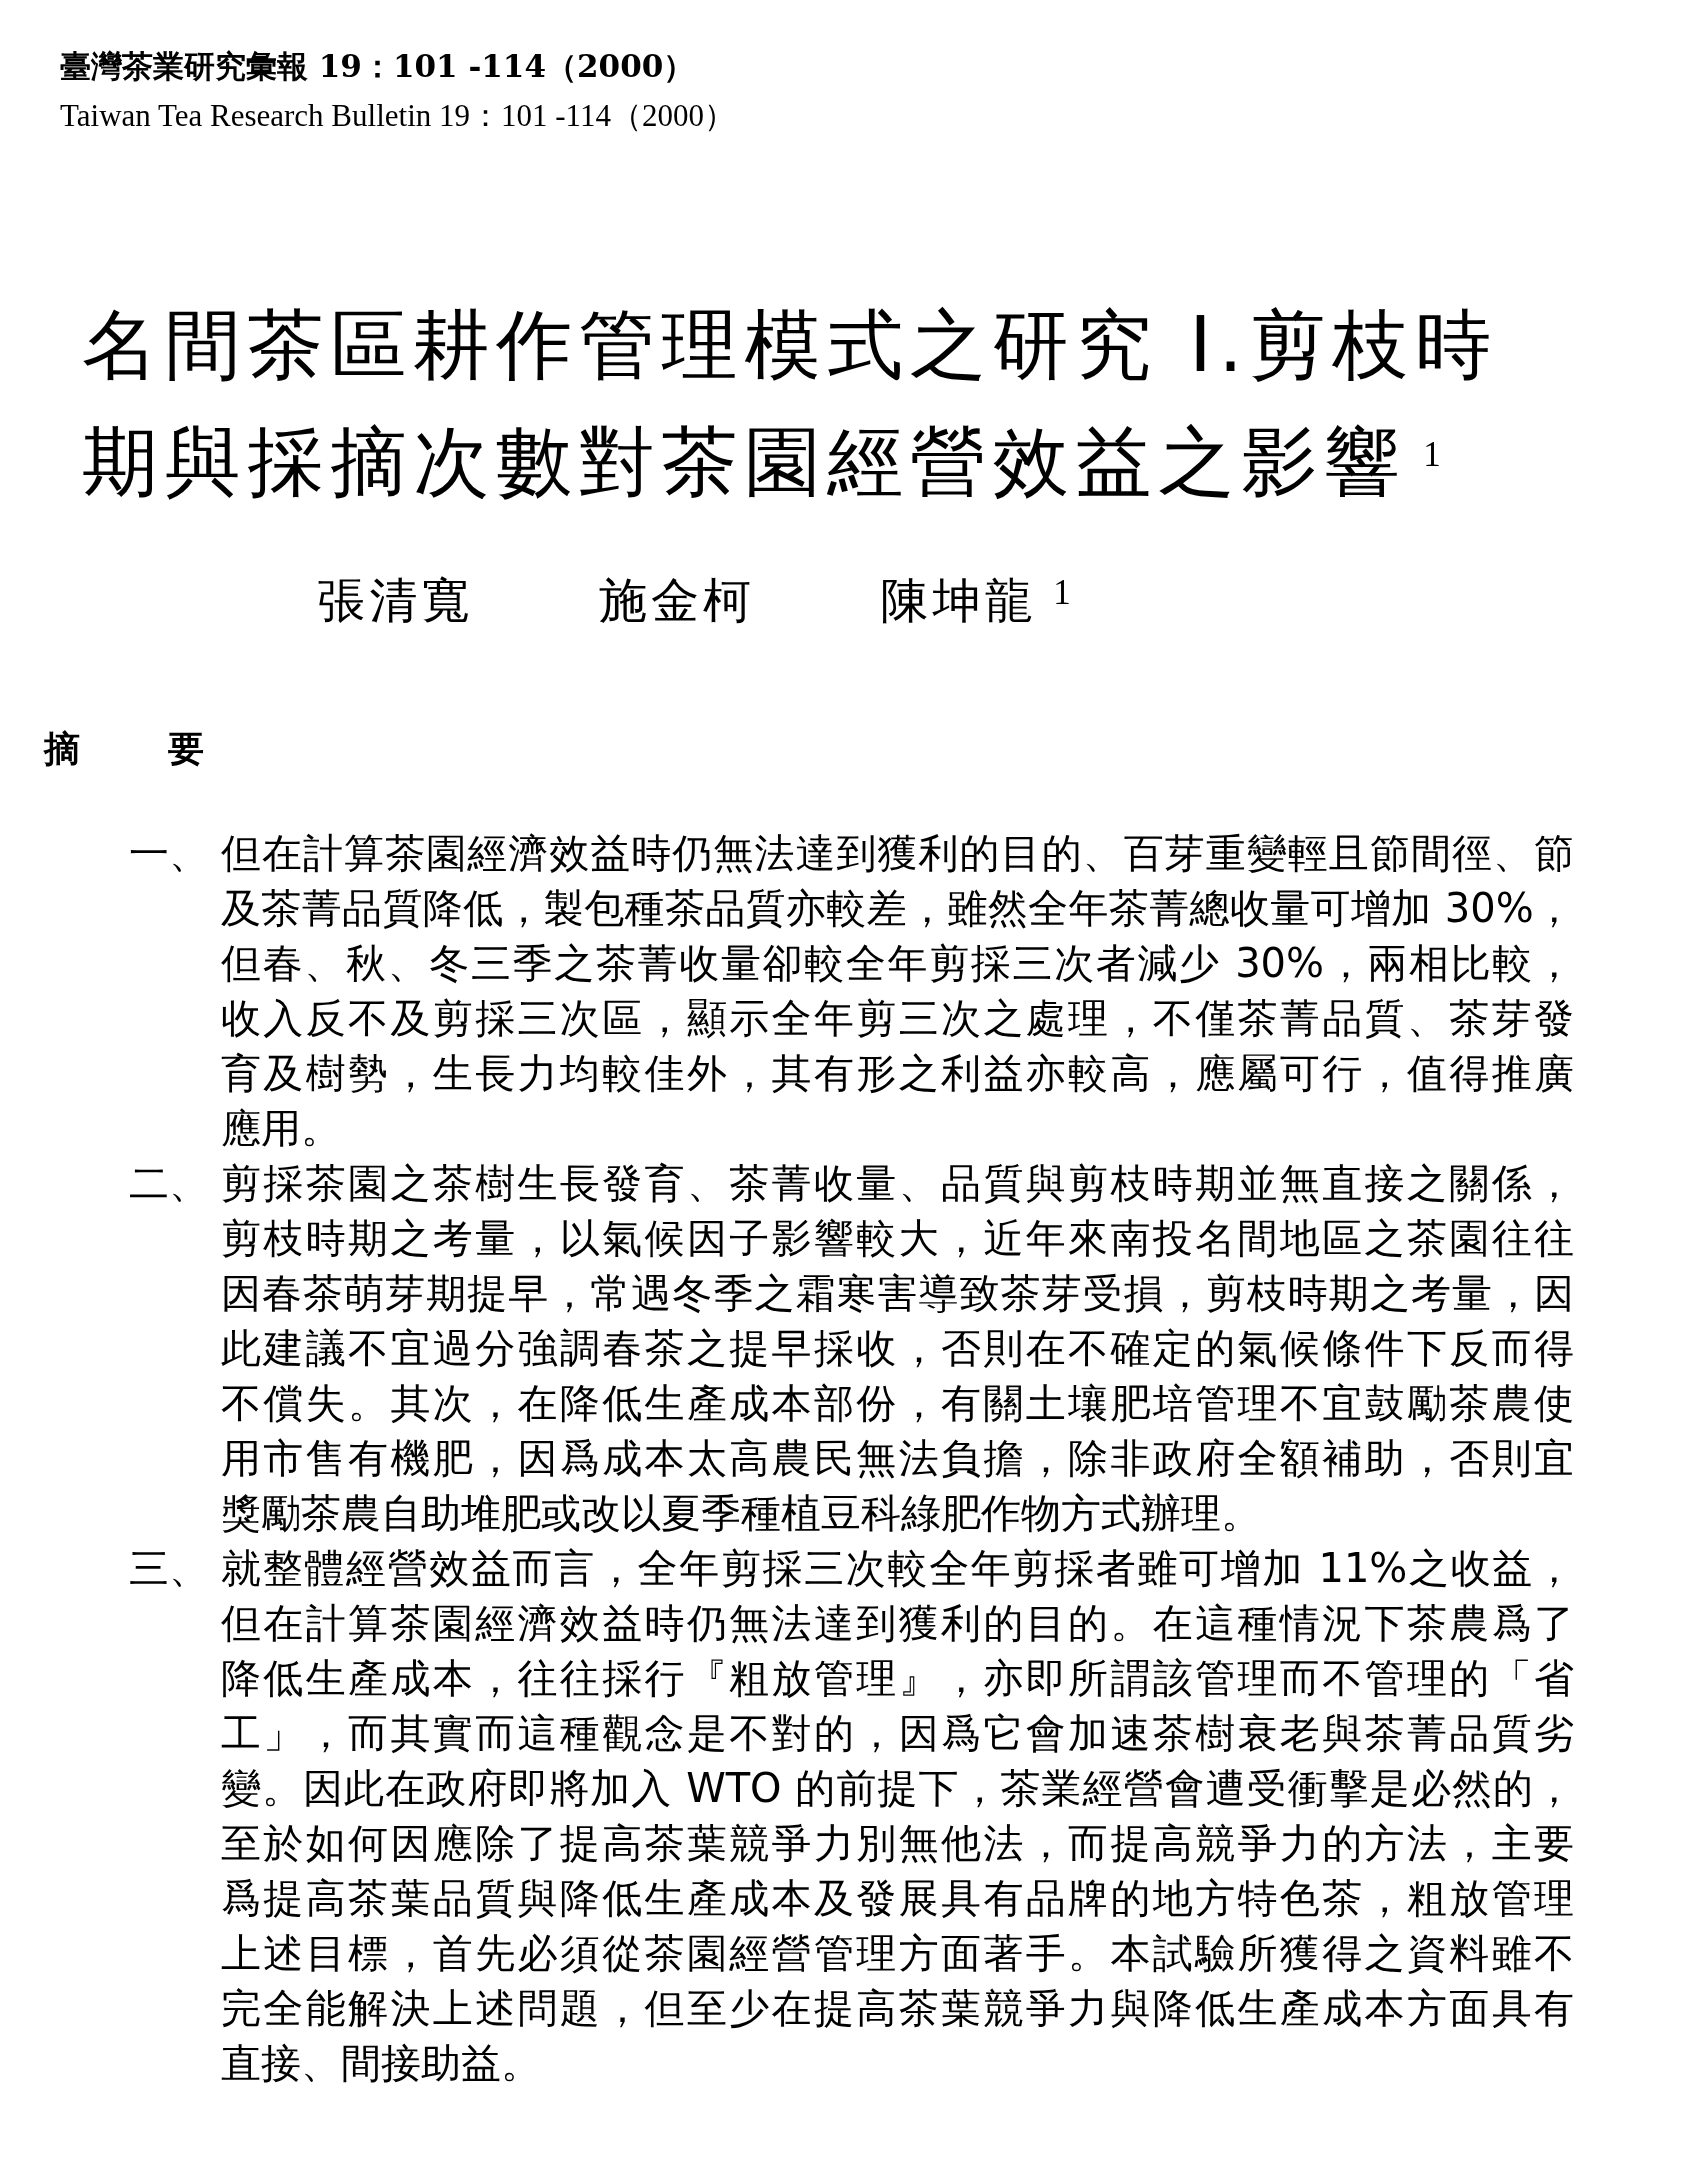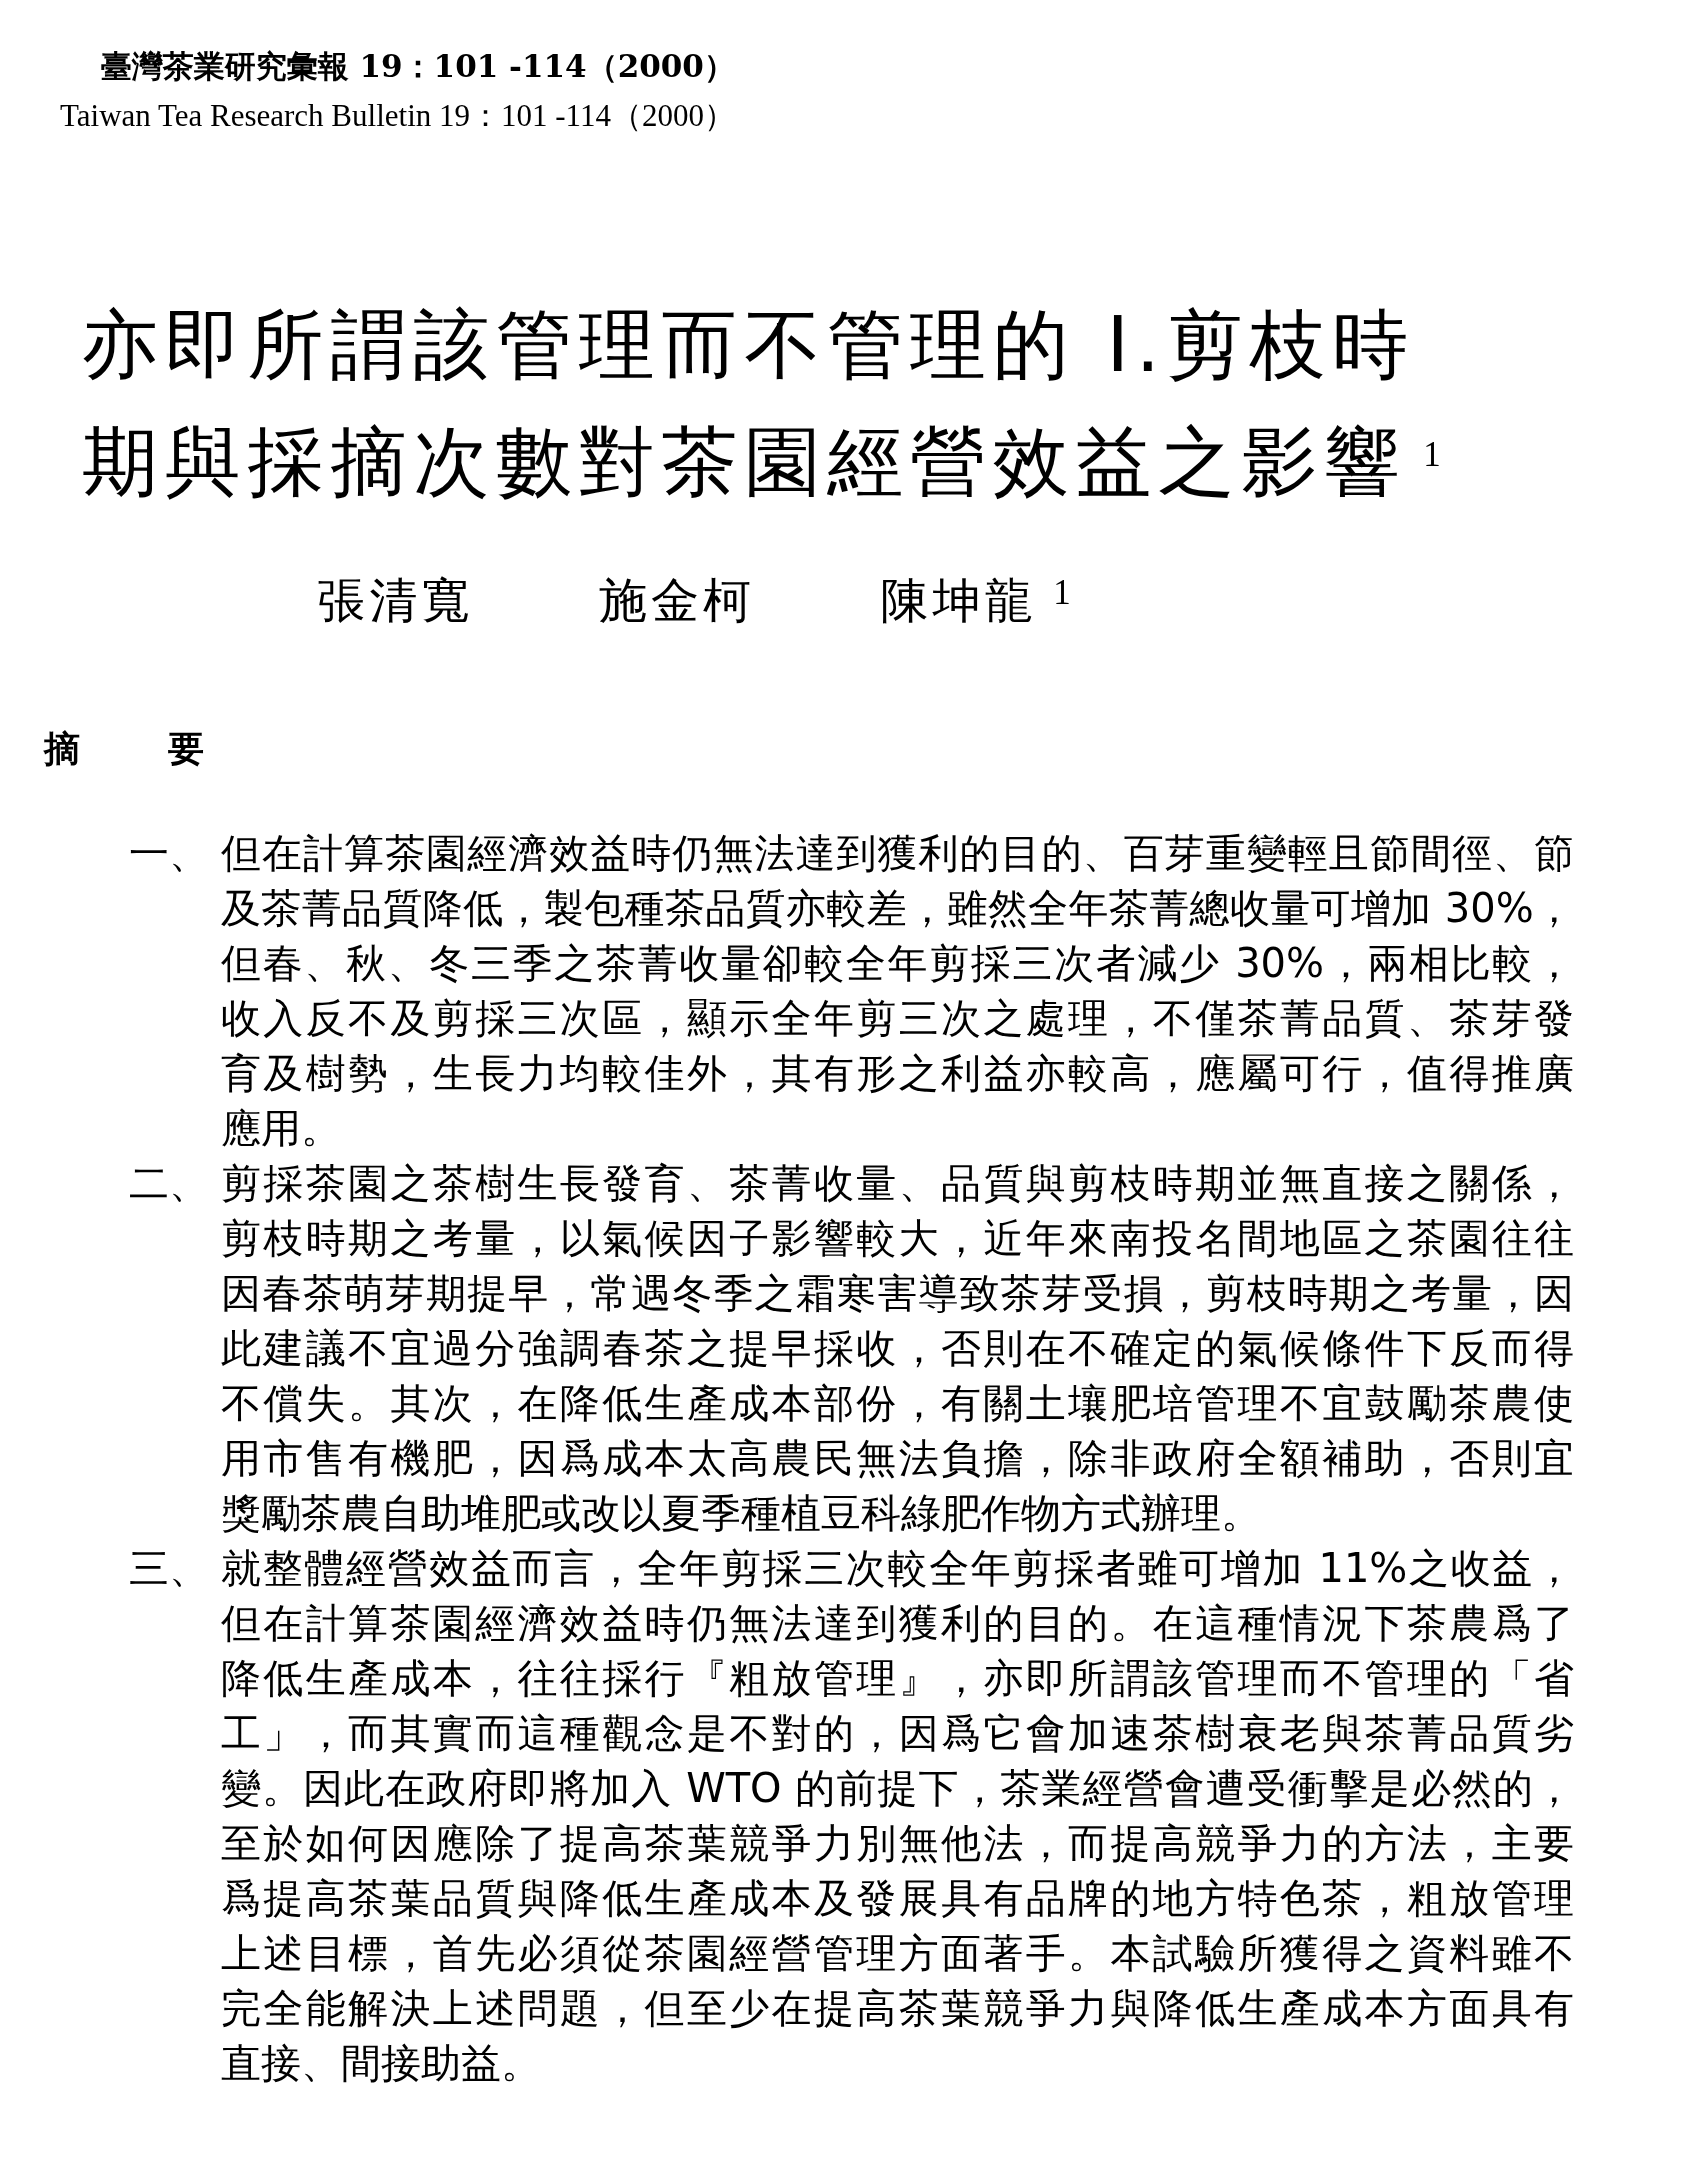"臺灣茶業研究彙報 19：101 -114（2000）" .header .zh-line { text-align: right -> none }
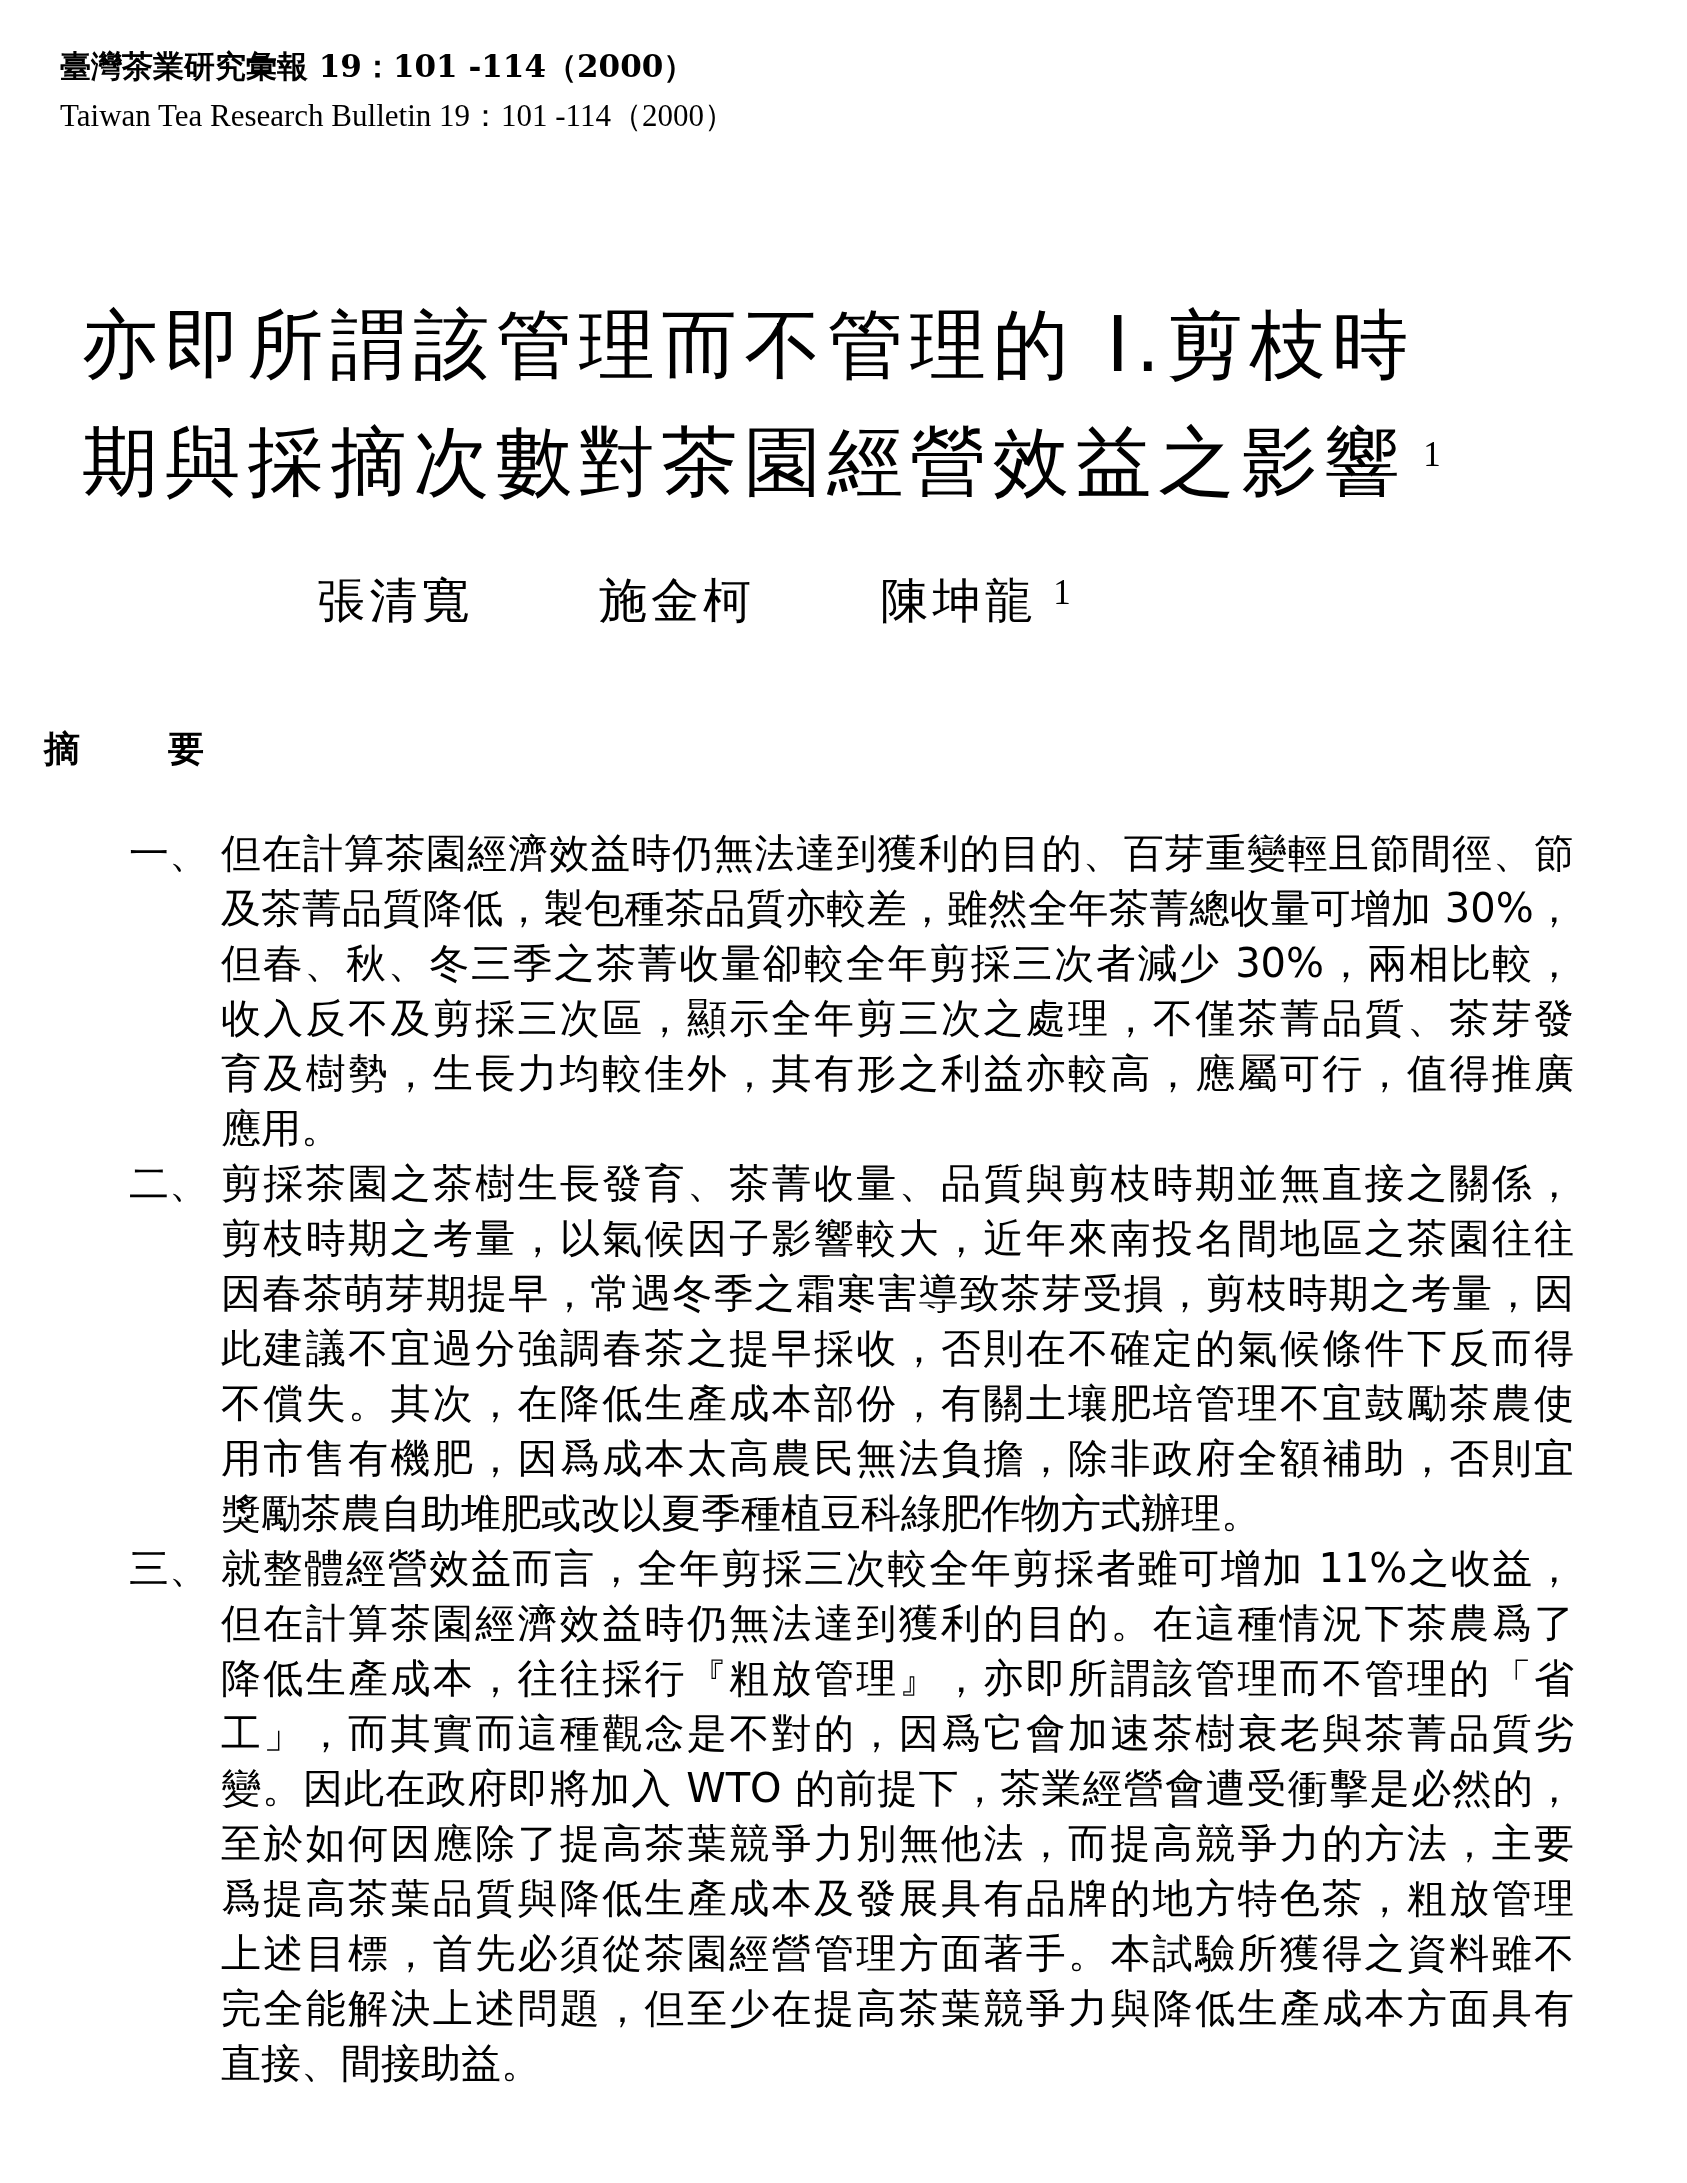"亦即所謂該管理而不管理的 I.剪枝時" span.line { text: 亦即所謂該管理而不管理的 -> 名間茶區耕作管理模式之研究 }
